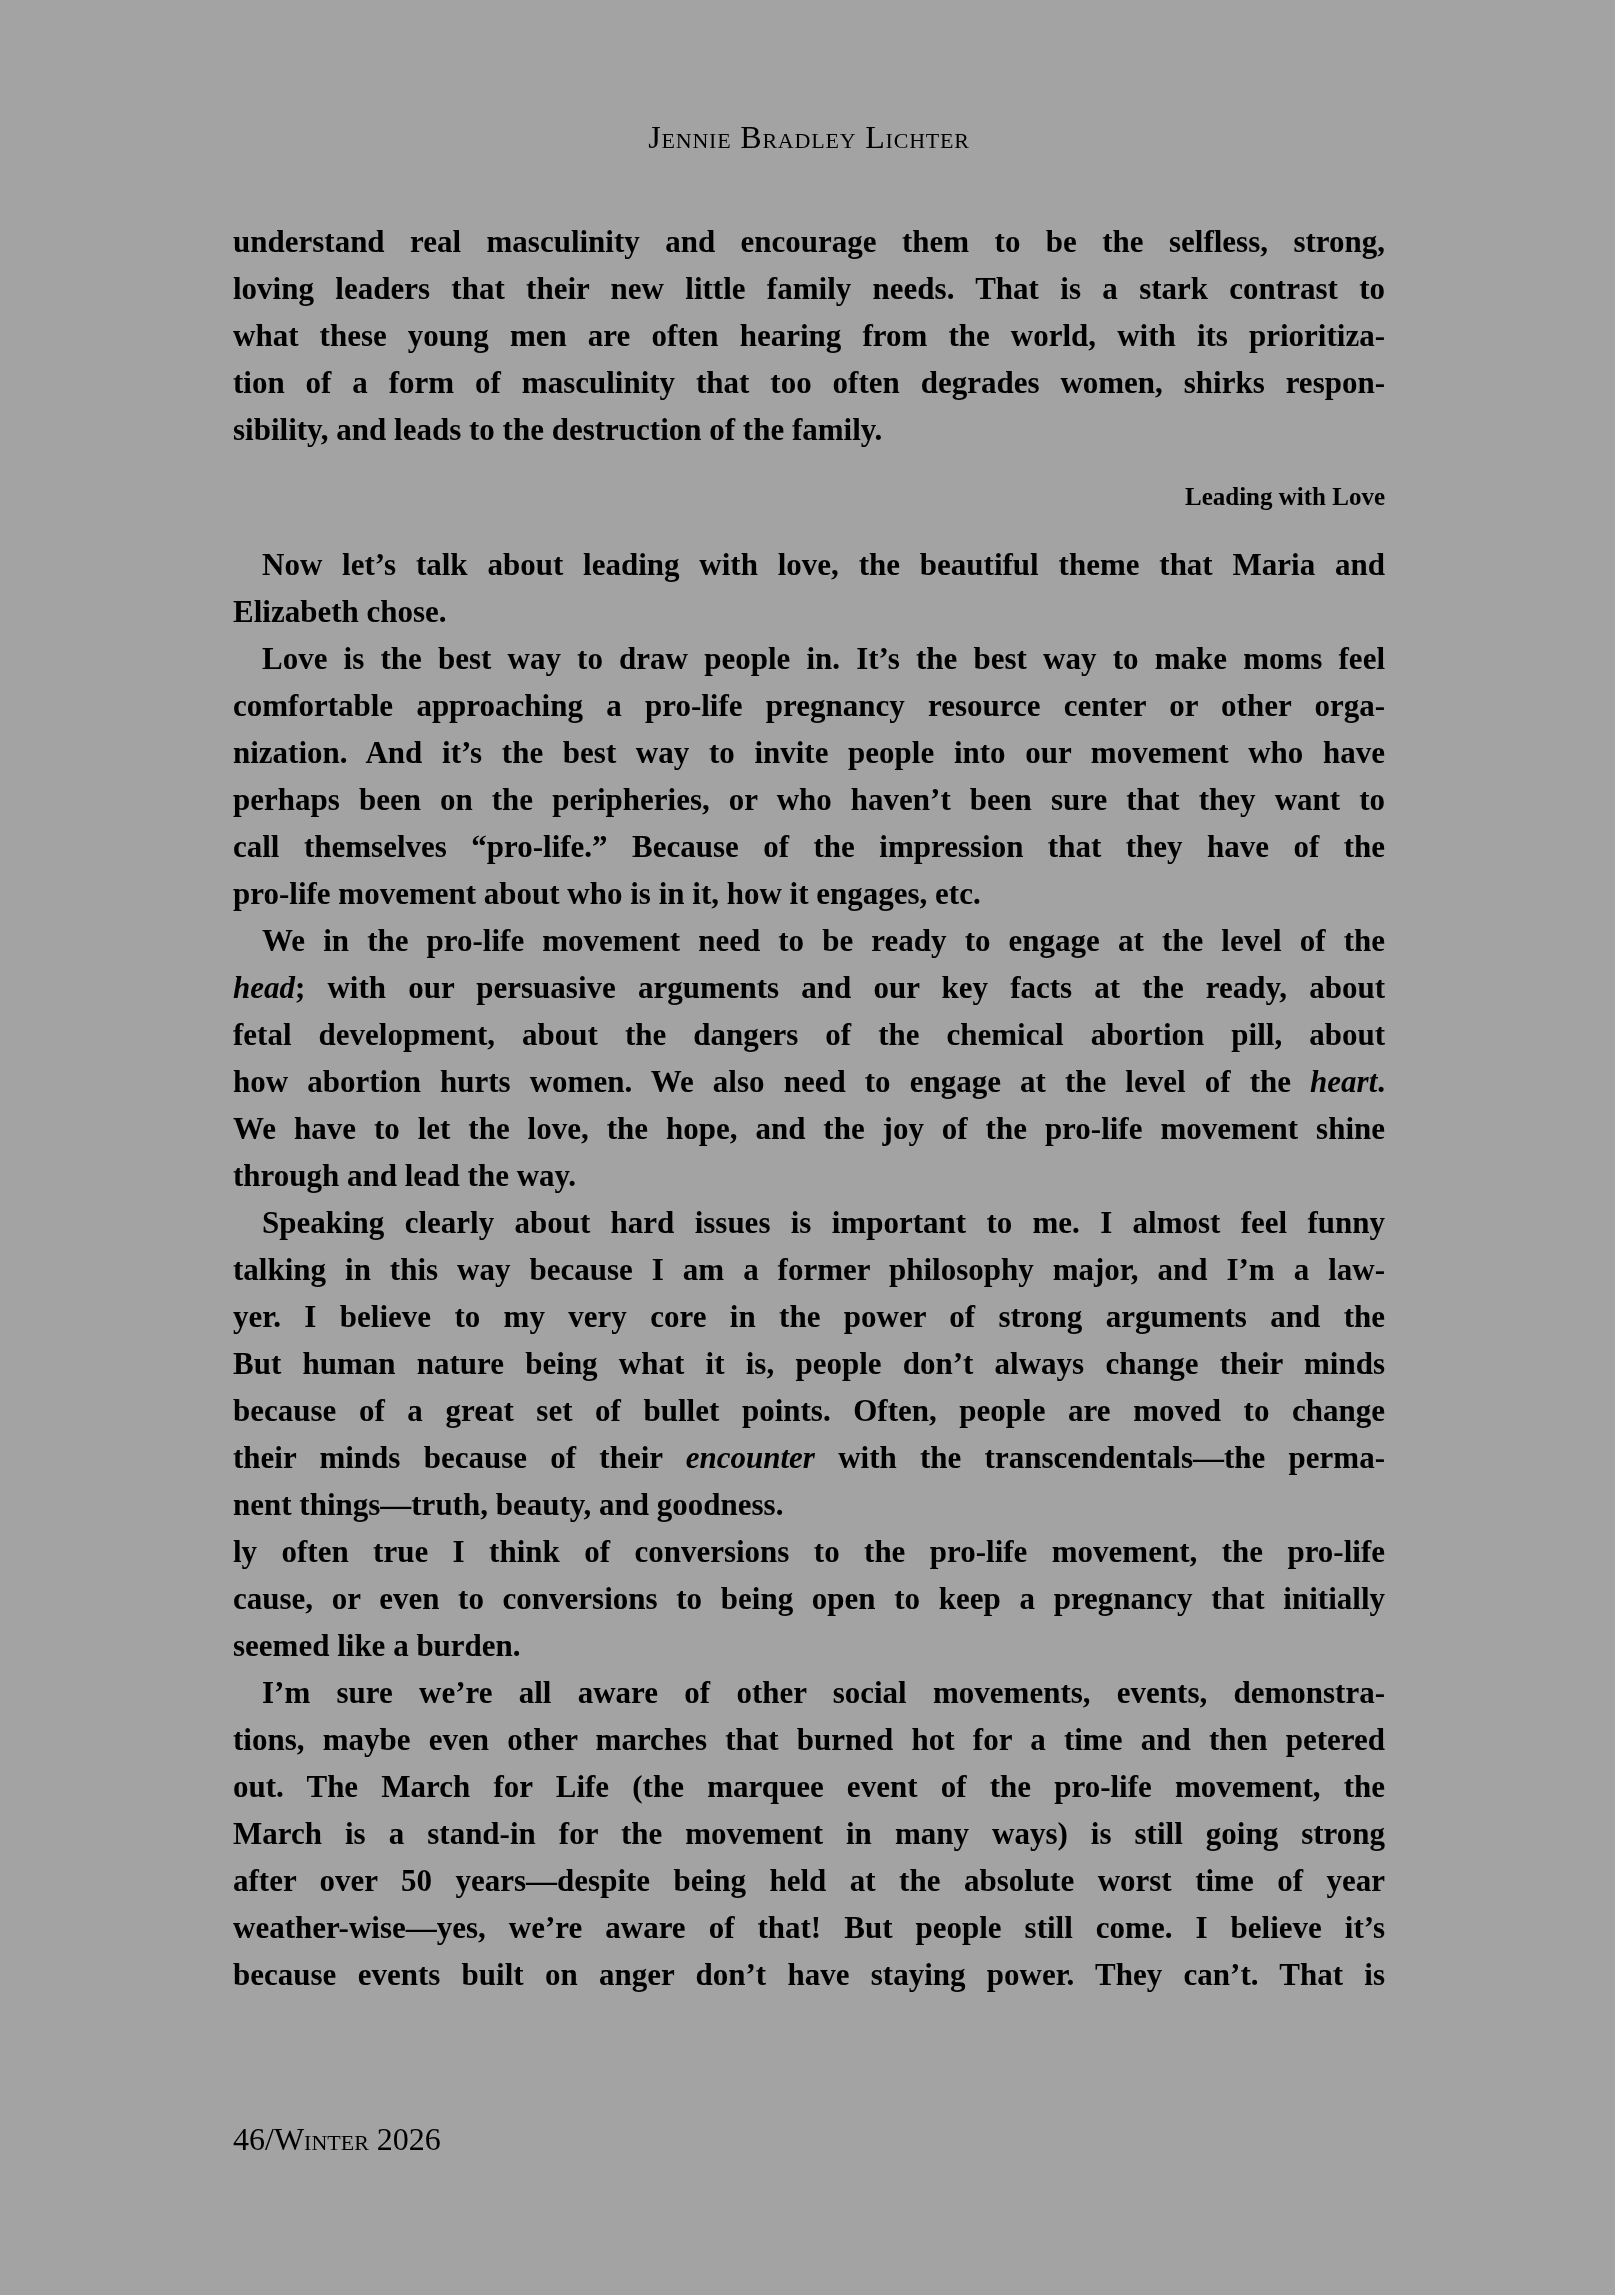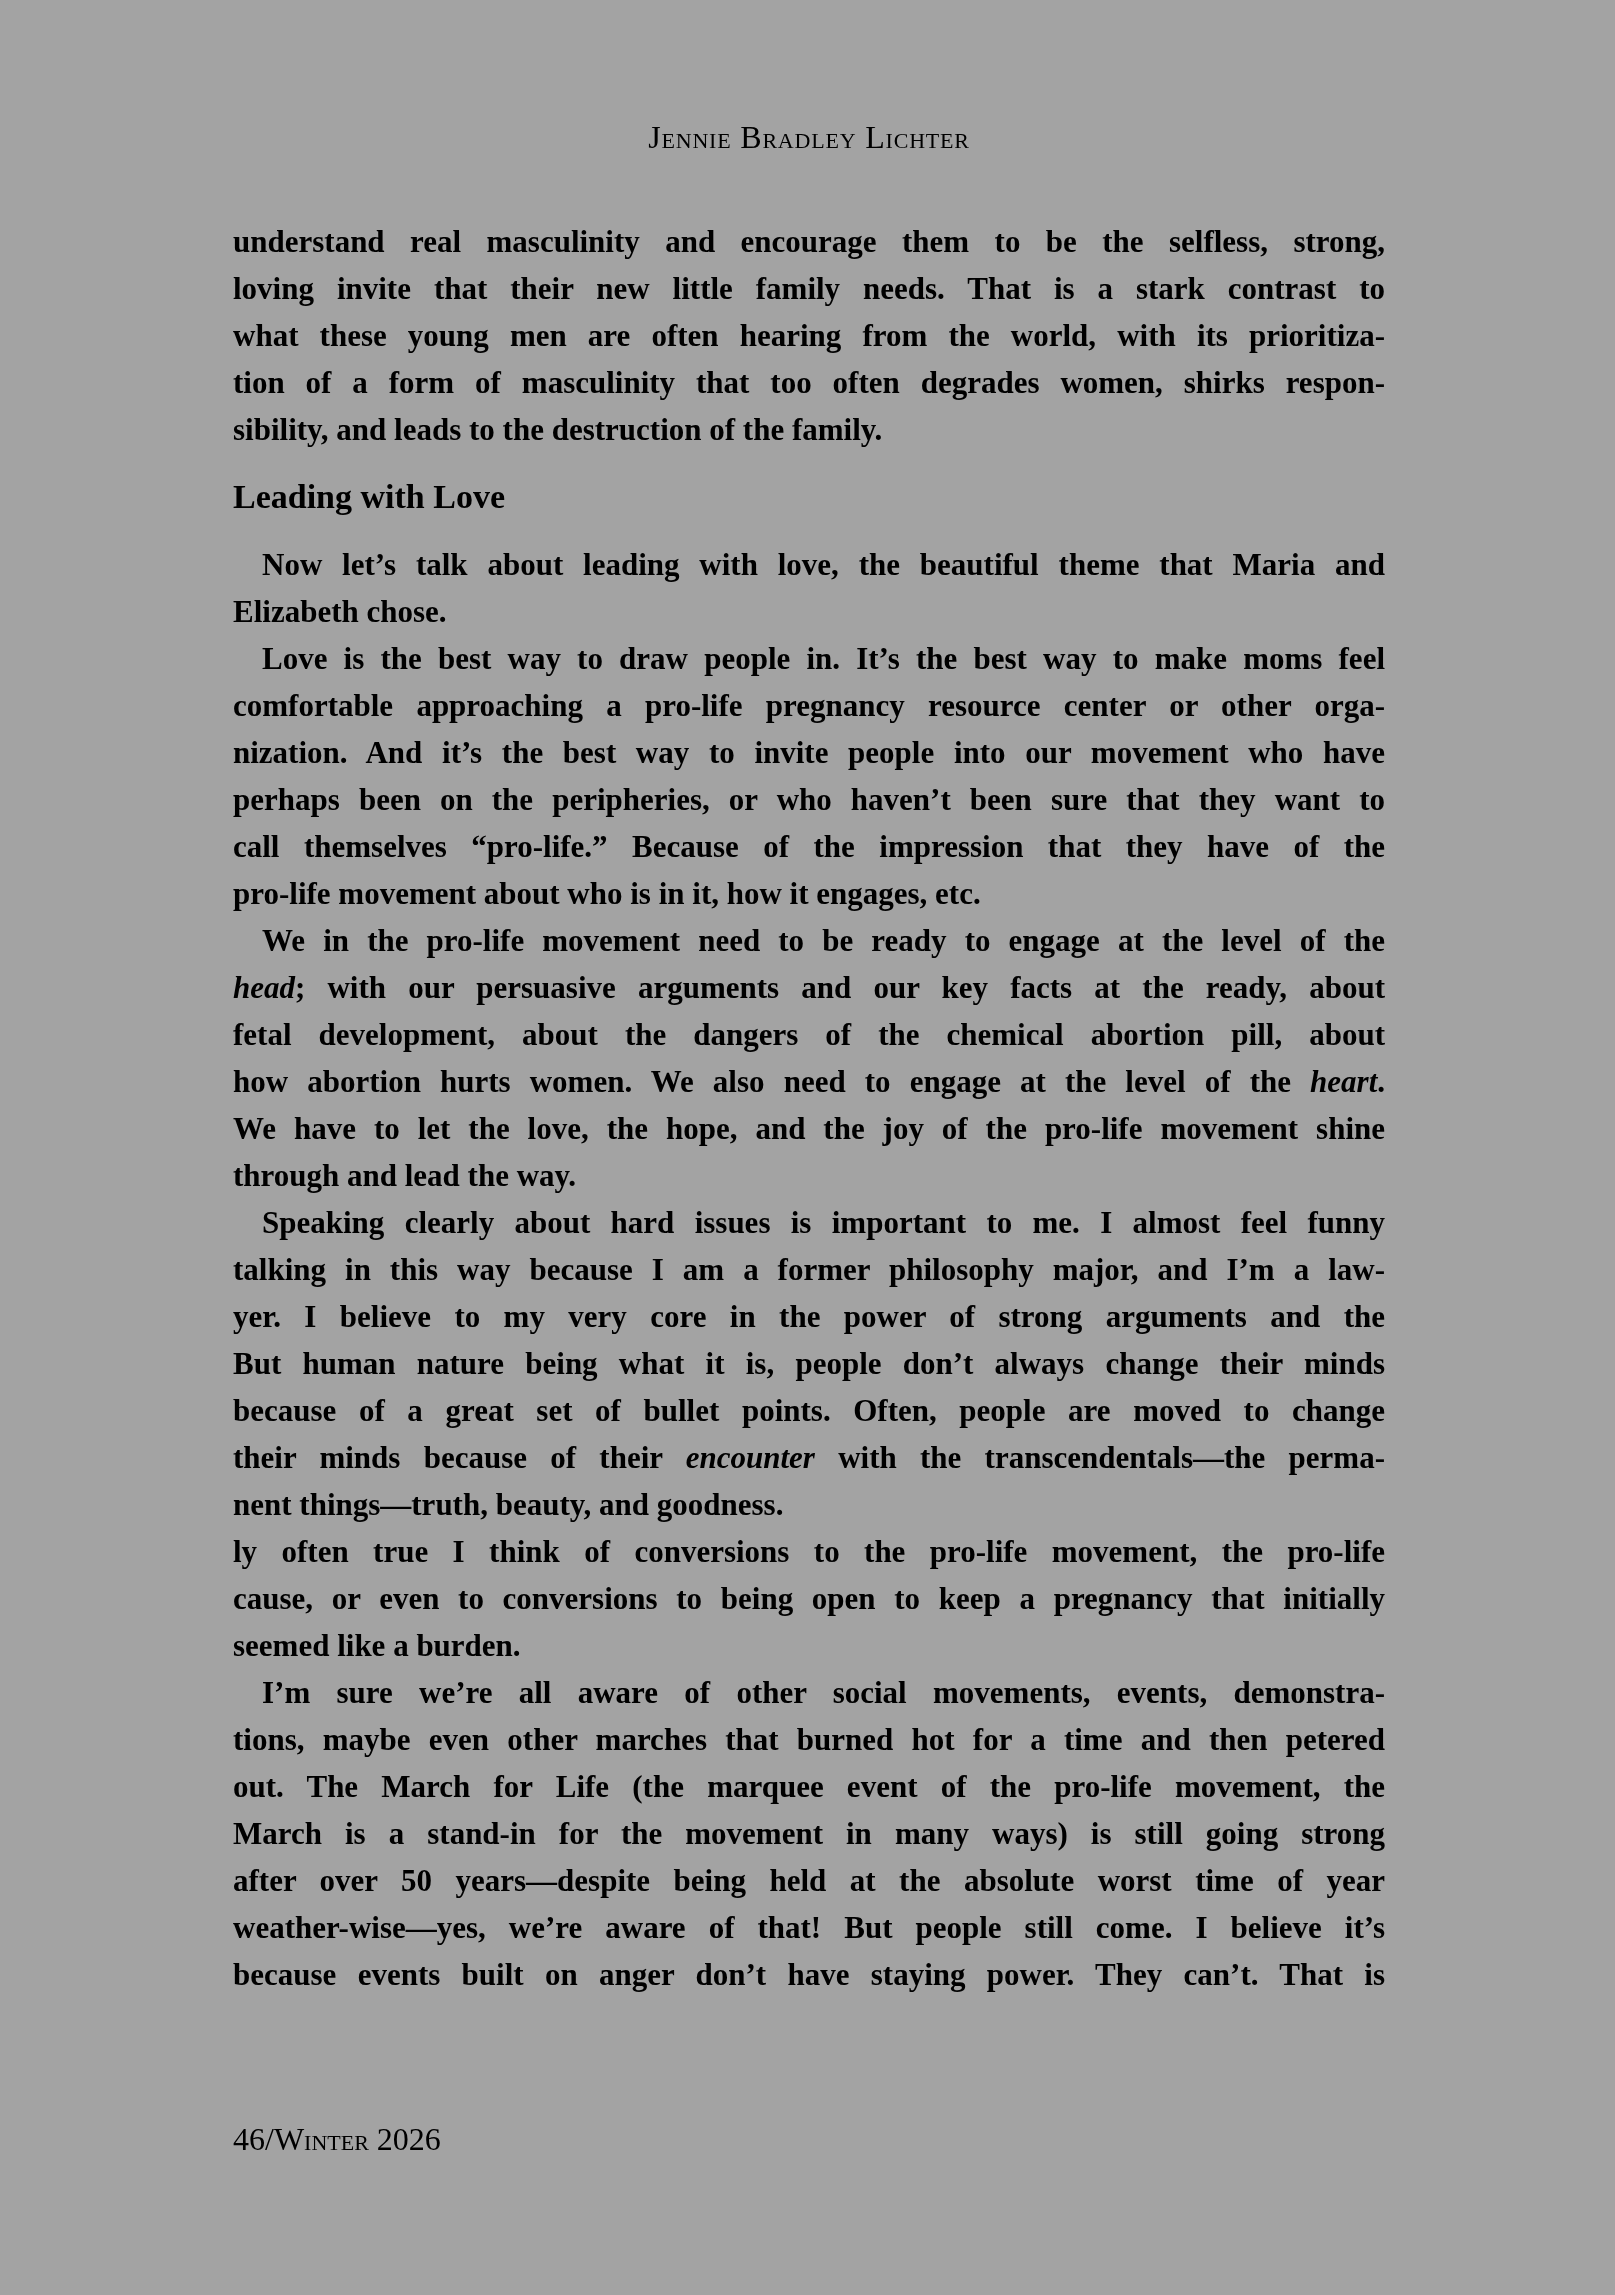"loving invite that their new" span { text: invite -> leaders }
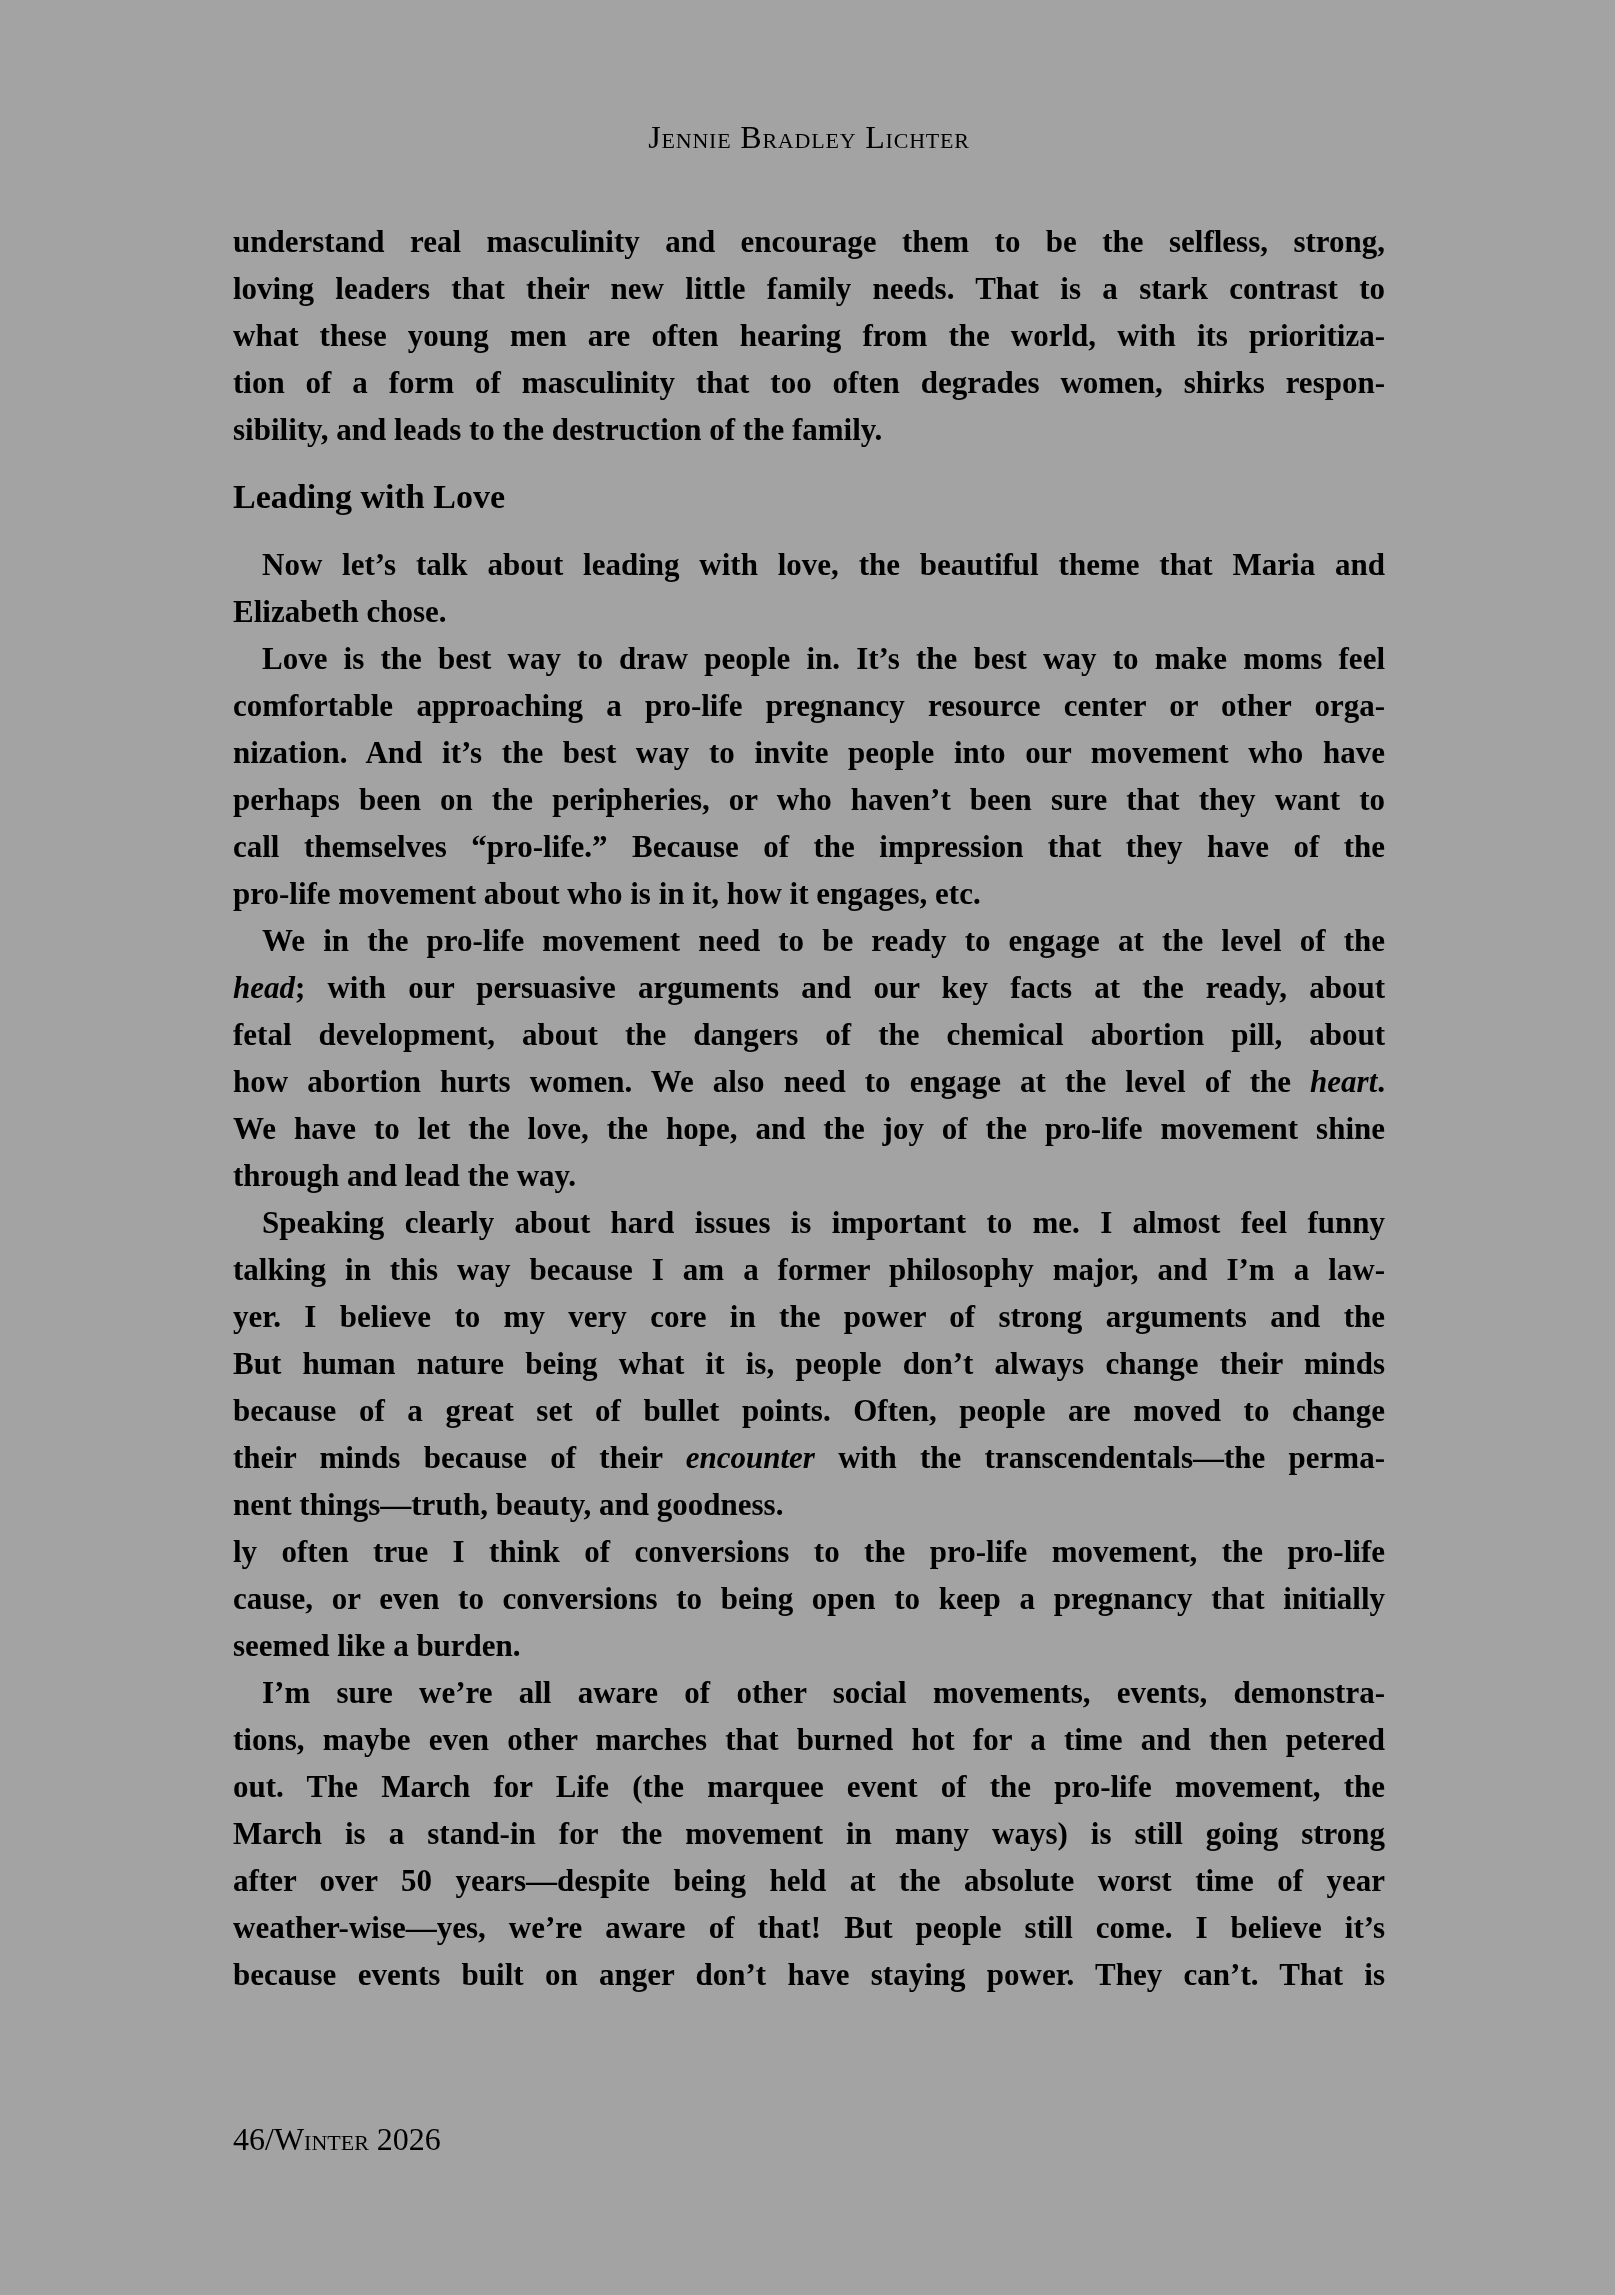"Leading with Love" .section-heading { font-size: 34px -> 25px; text-align: left -> right }
